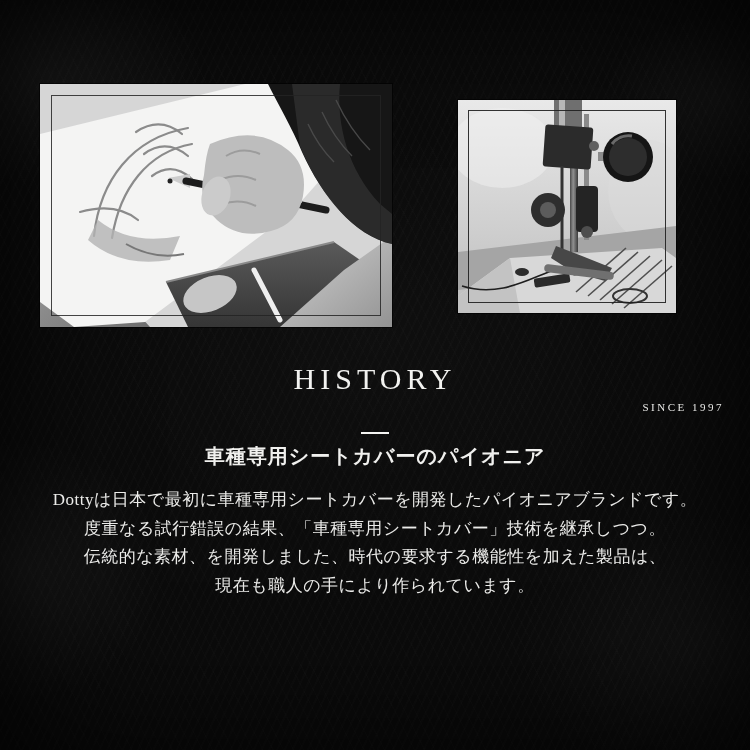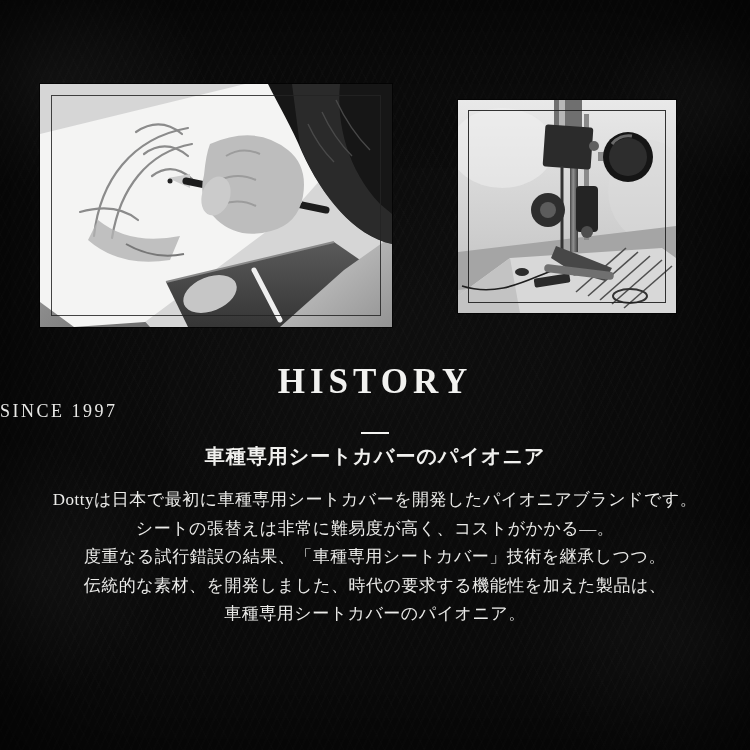"HISTORY" .hero-title { font-size: 35px -> 30px; font-weight: 700 -> 400 }
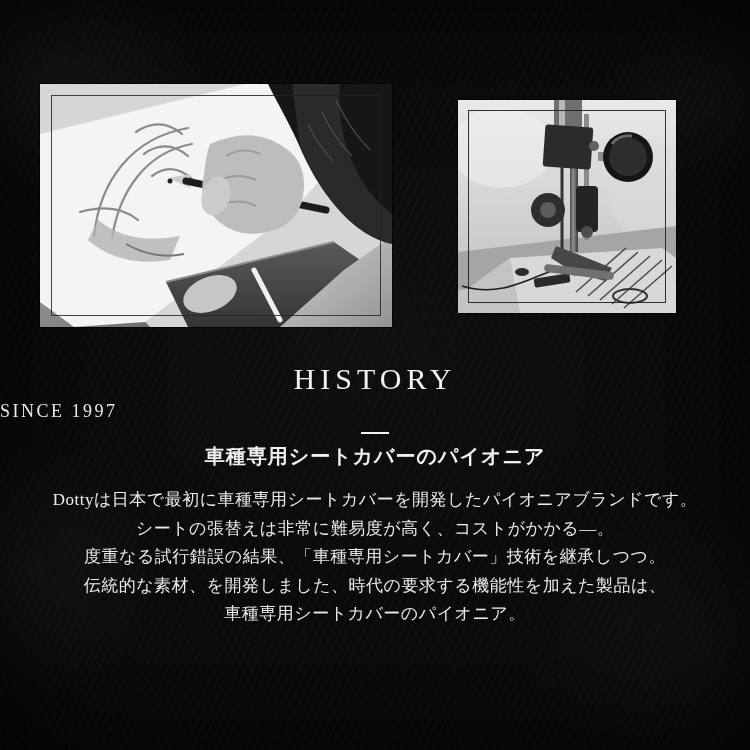"SINCE 1997" .hero-subtitle { font-size: 18px -> 11px; text-align: left -> right }
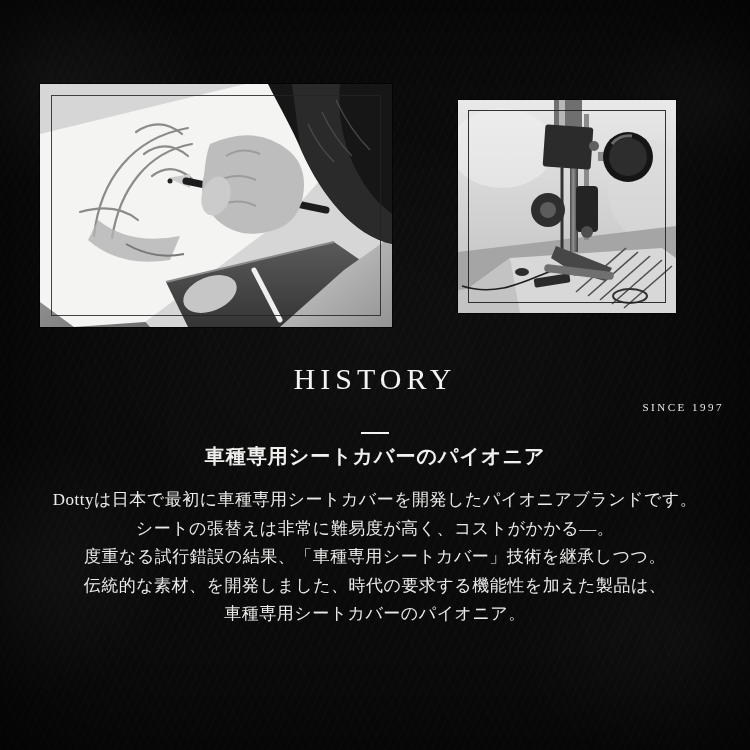"シートの張替えは非常に難易度が高く、コストがかかる—。" p { html: <p>シートの張替えは非常に難易度が高く、コストがかかる—。</p> -> none }
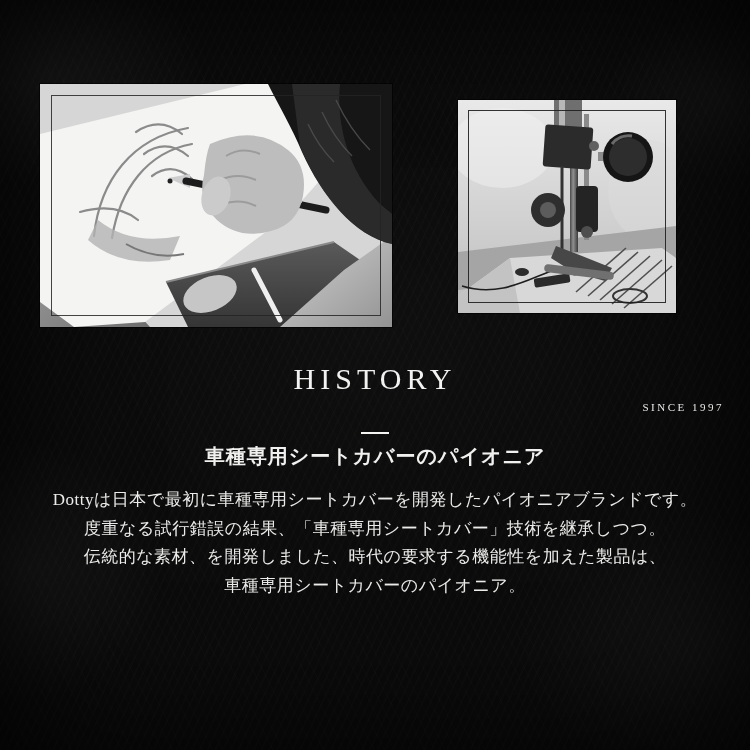"車種専用シートカバーのパイオニア。" p { text: 車種専用シートカバーのパイオニア -> 現在も職人の手により作られています }
